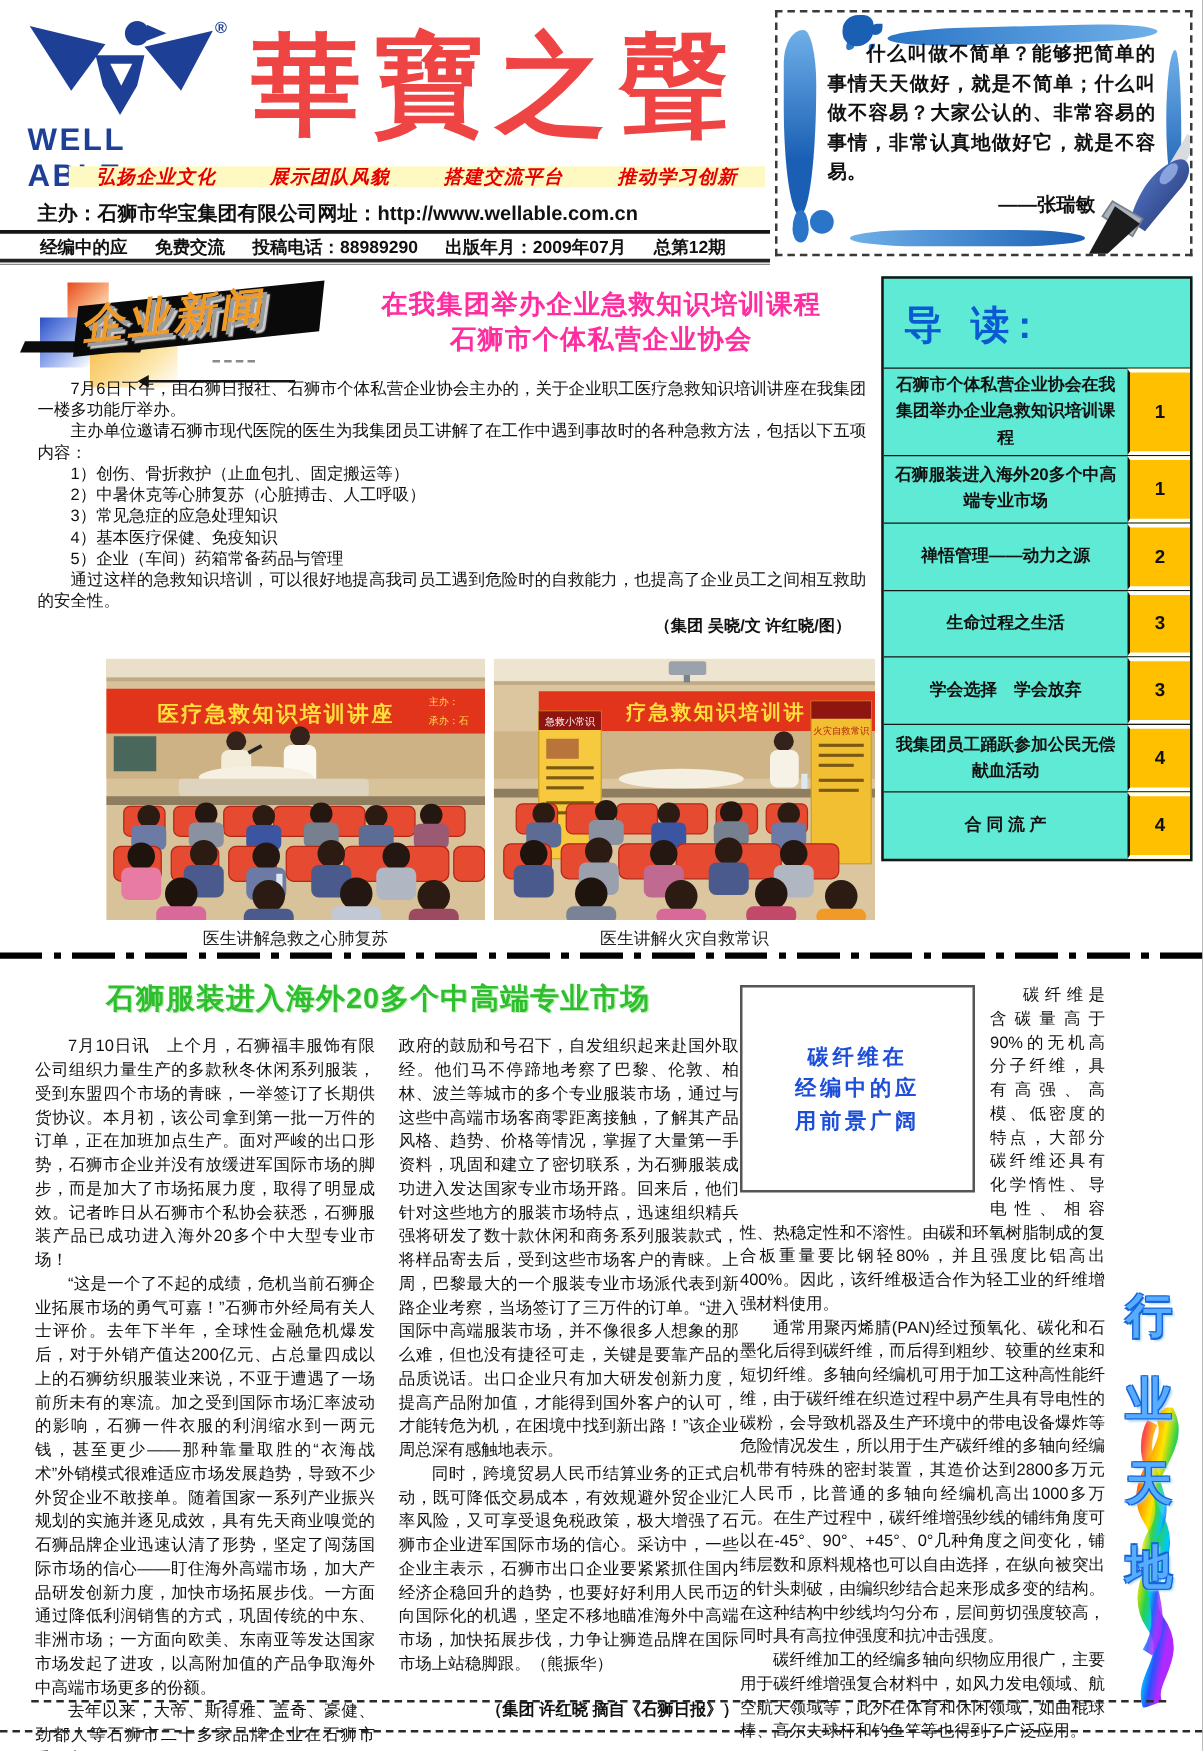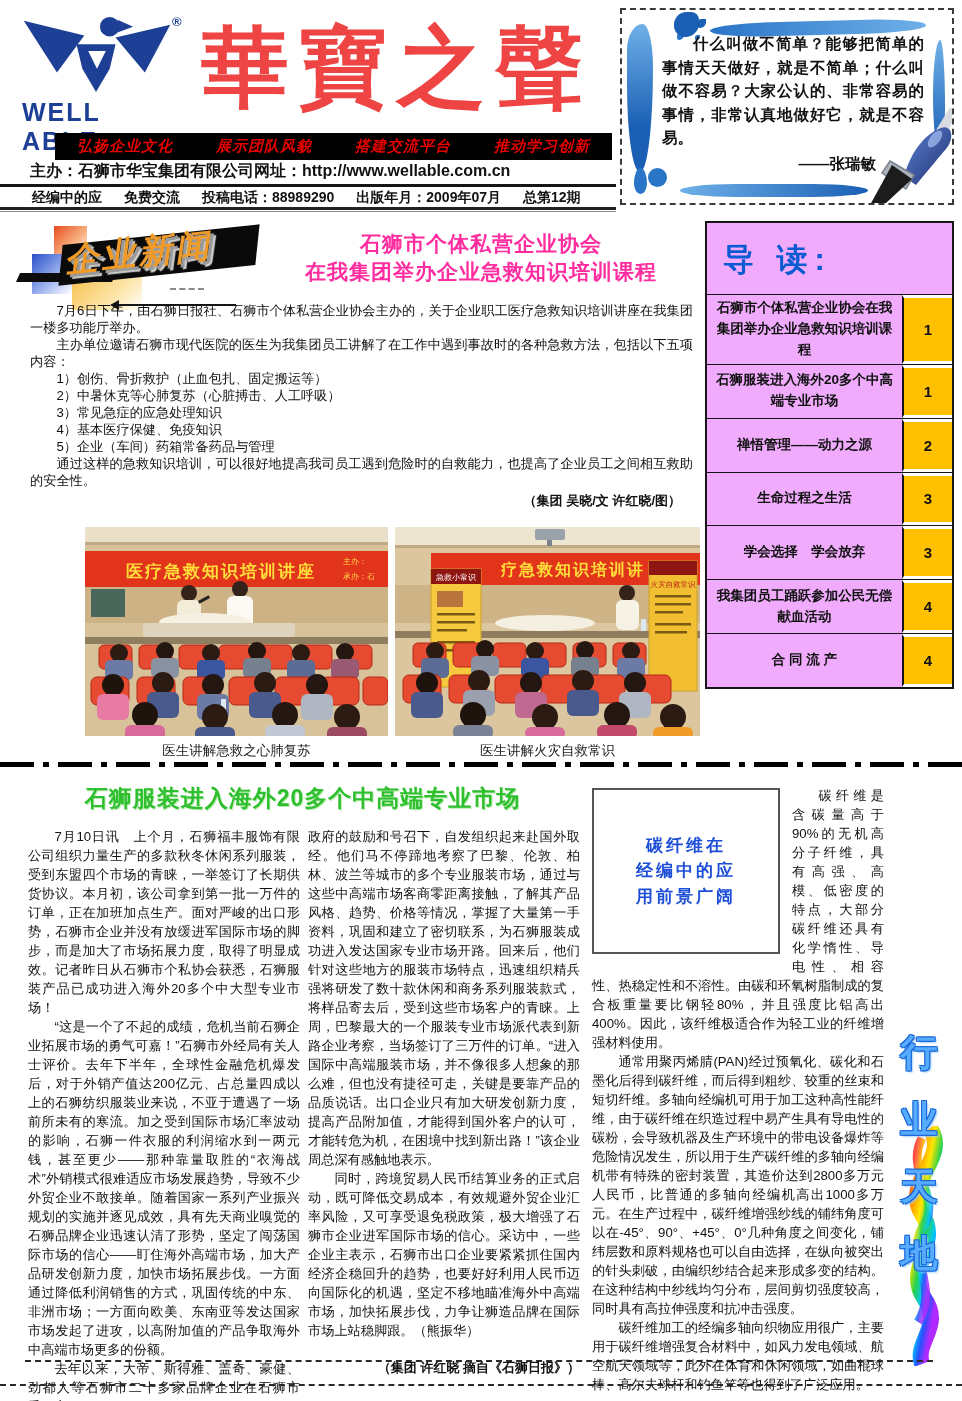"弘扬企业文化" .slogan-bar { background: #000000 -> #fef9c3; height: 27px -> 17px }
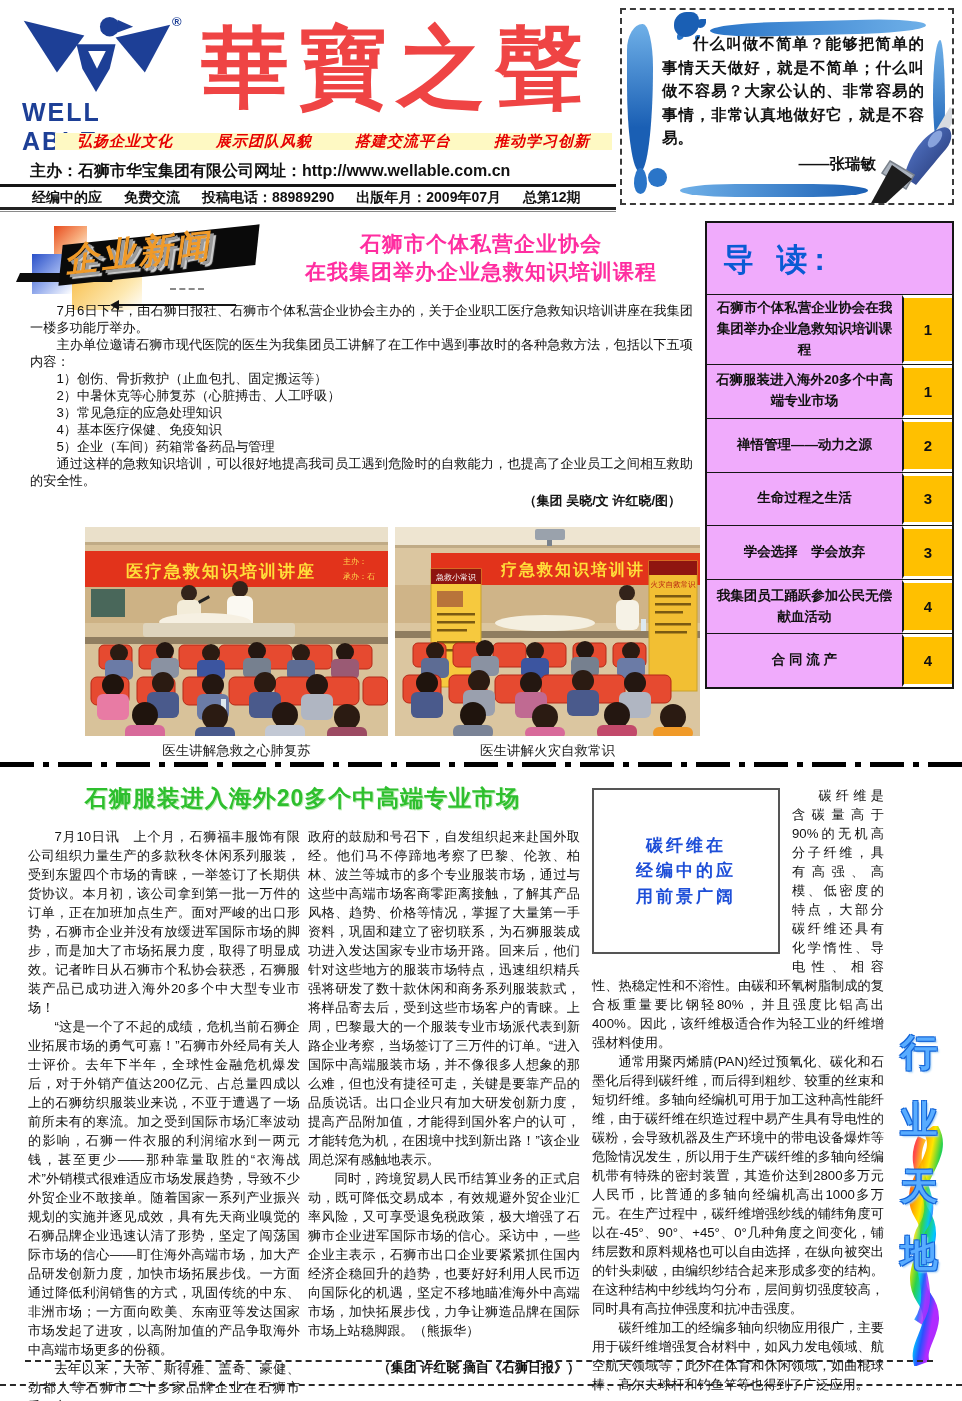"石狮市个体私营企业协会" div { order: before "在我集团举办企业急救知识培训课程" -> after "在我集团举办企业急救知识培训课程" }
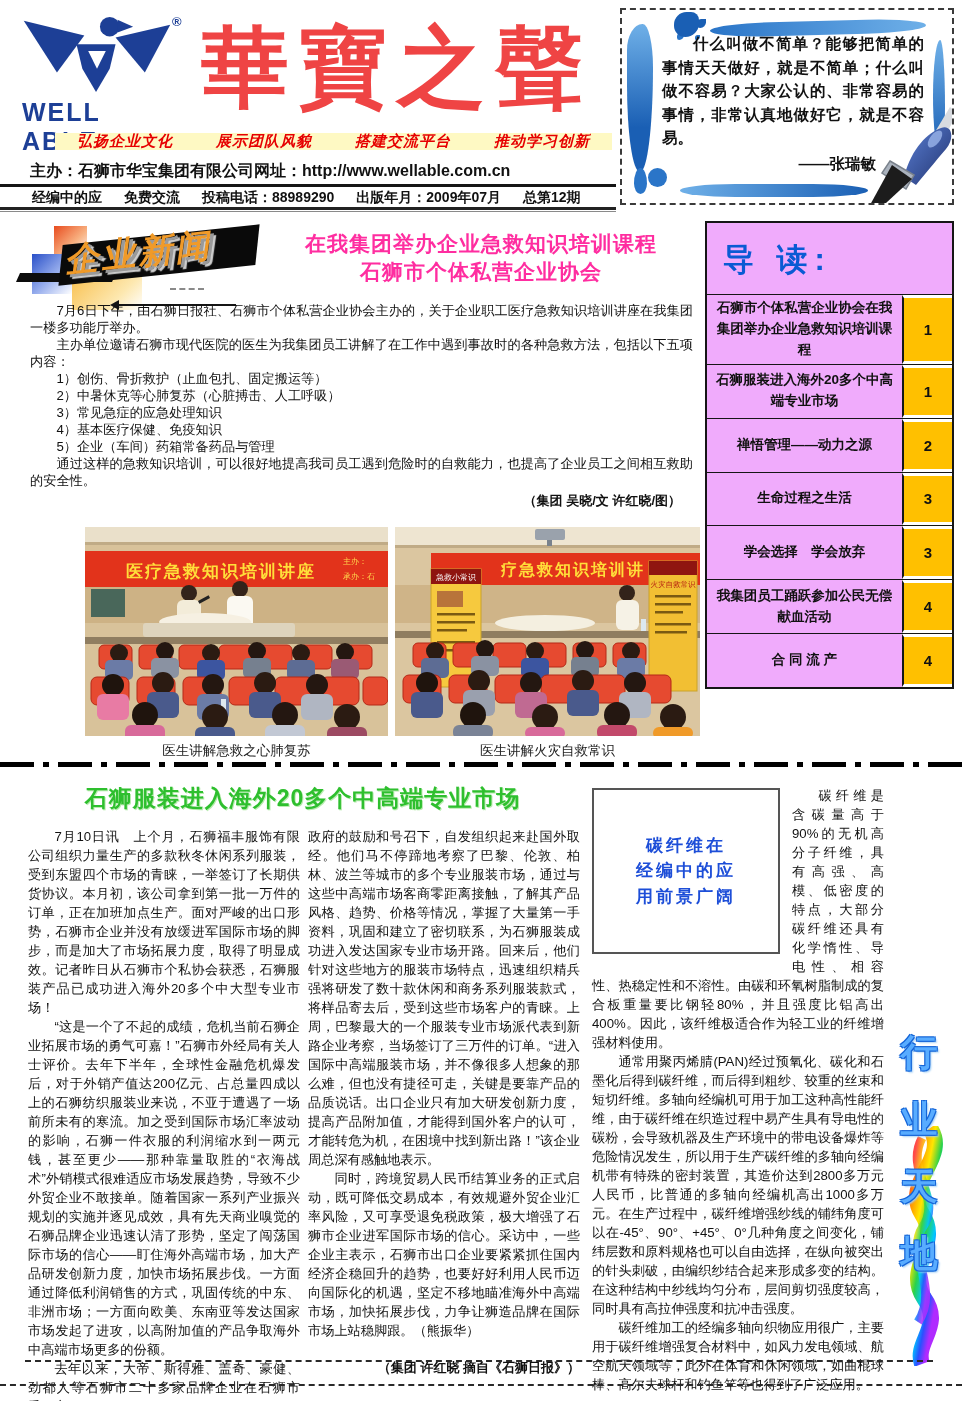"导 读:" .guide-box { background: #f0abfc -> #5eead4 }
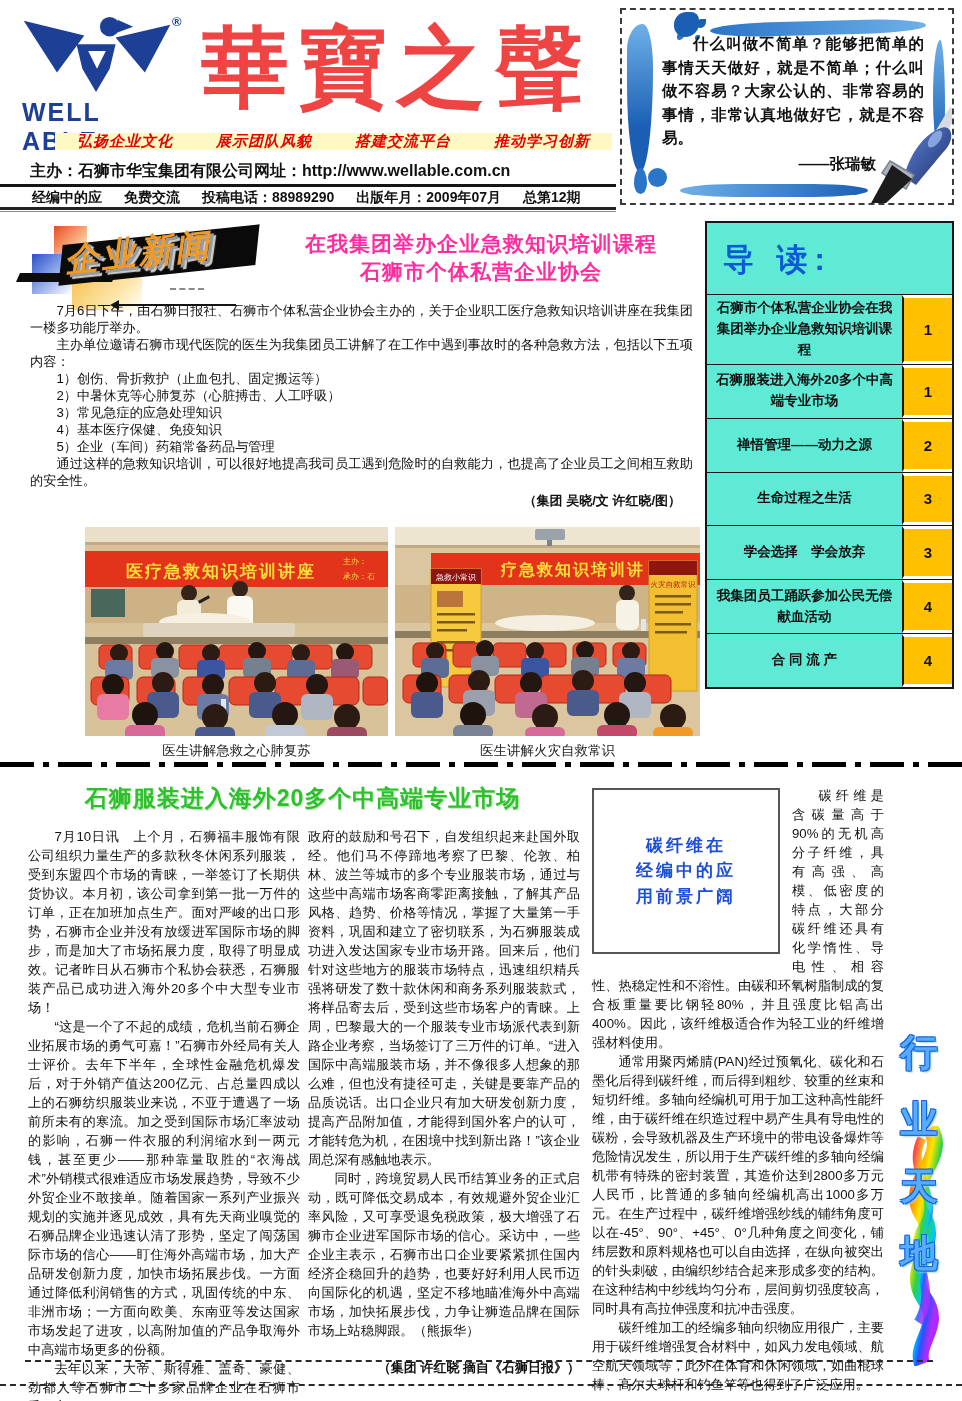"政府的鼓励和号召下，自发组织起来赴国外取经。他们马不停蹄地考察了巴黎、伦敦、柏林" .fashion-col.c2 { left: 308px -> 319px }
